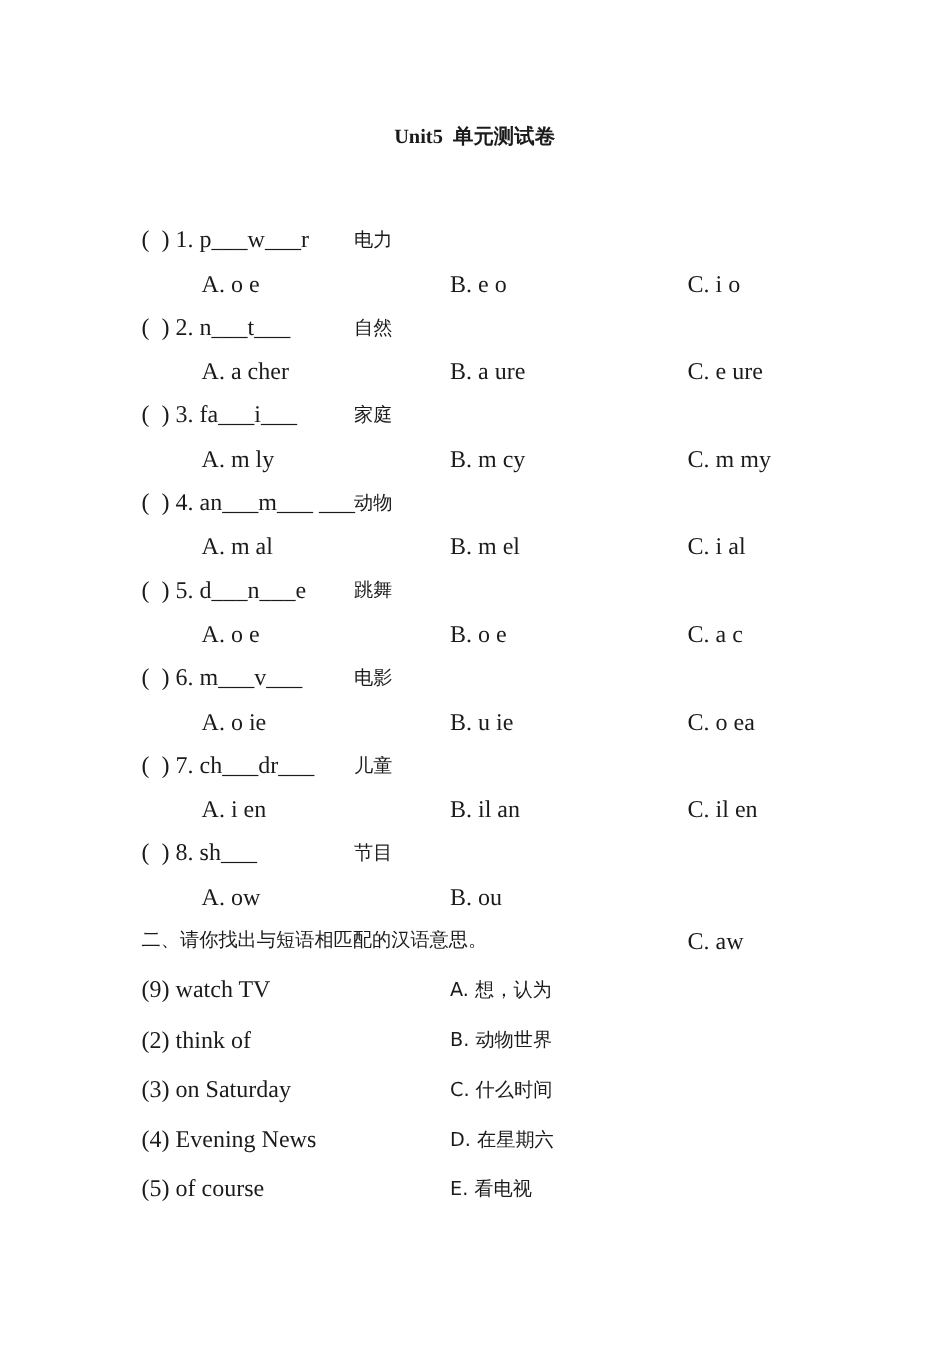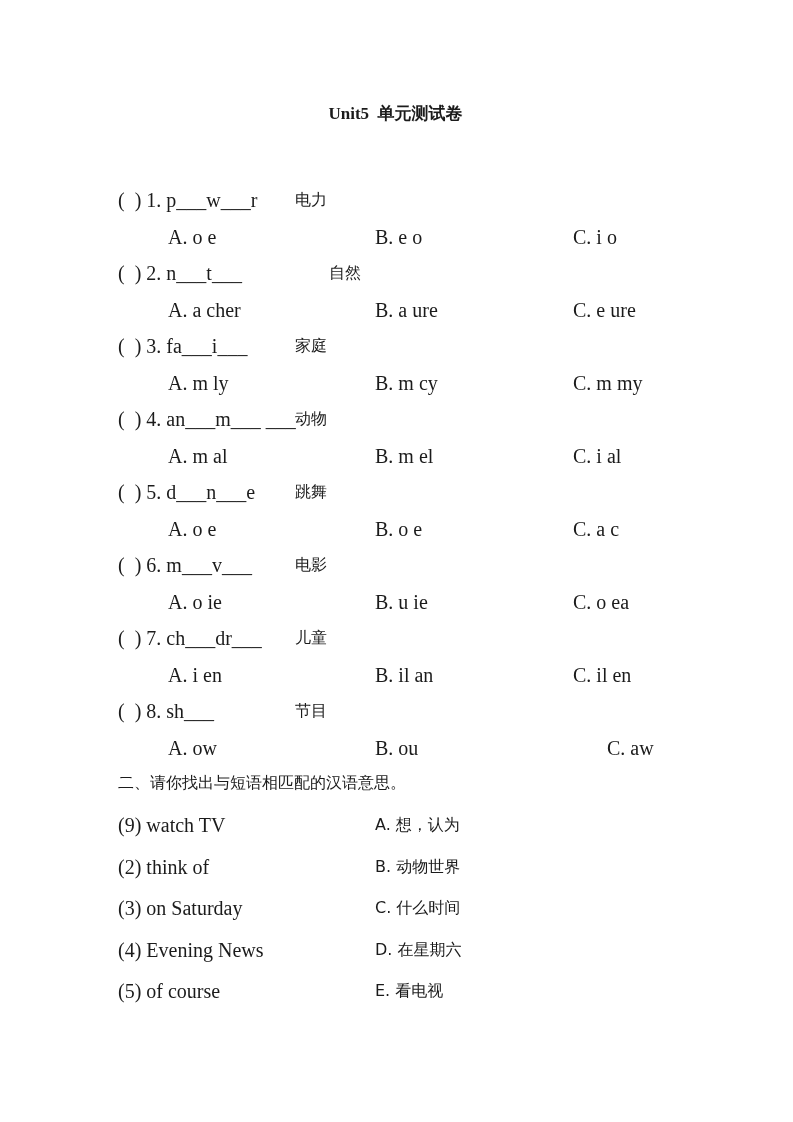"自然" span.cjk { margin-left: 34px -> none }
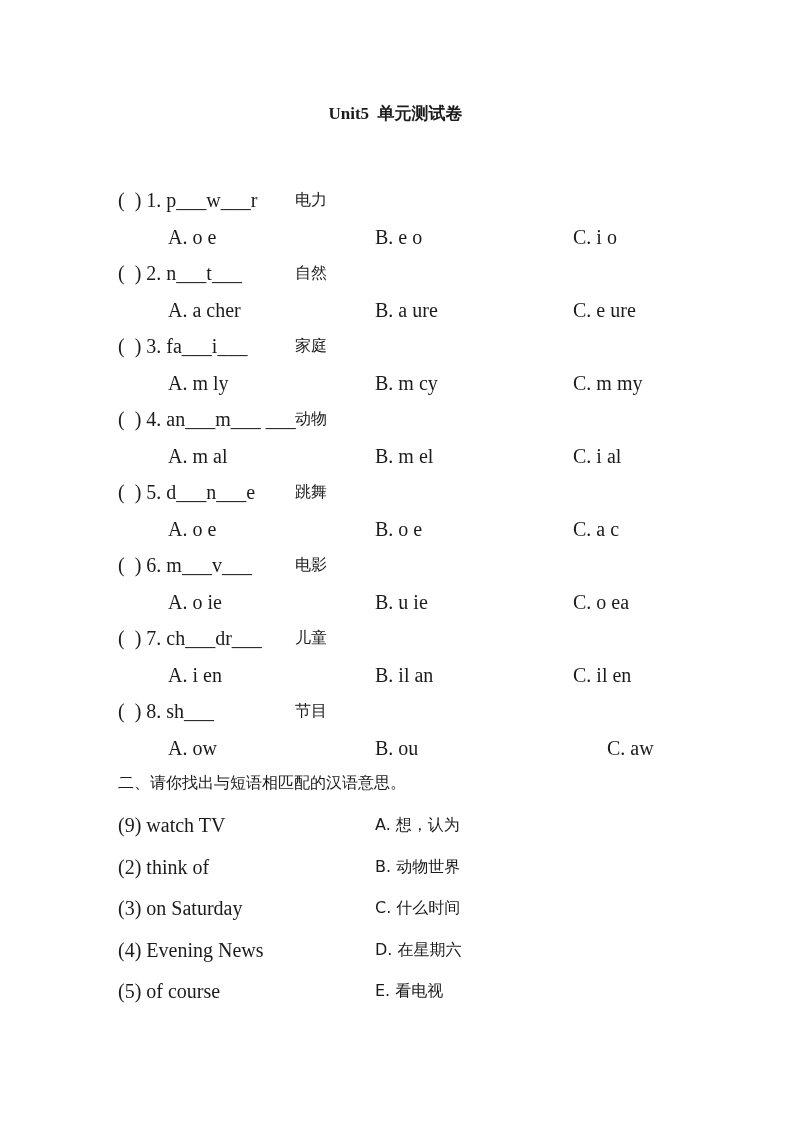"C. aw" span.latin { left: 607px -> 573px; margin-top: none -> 37px }
